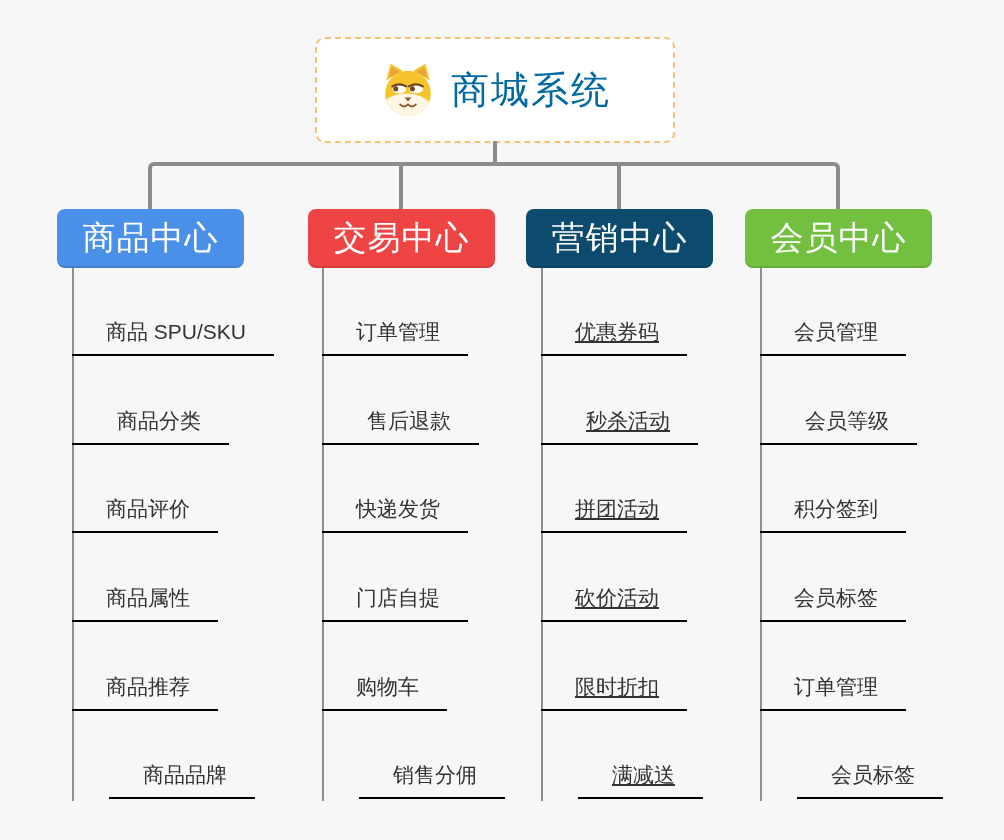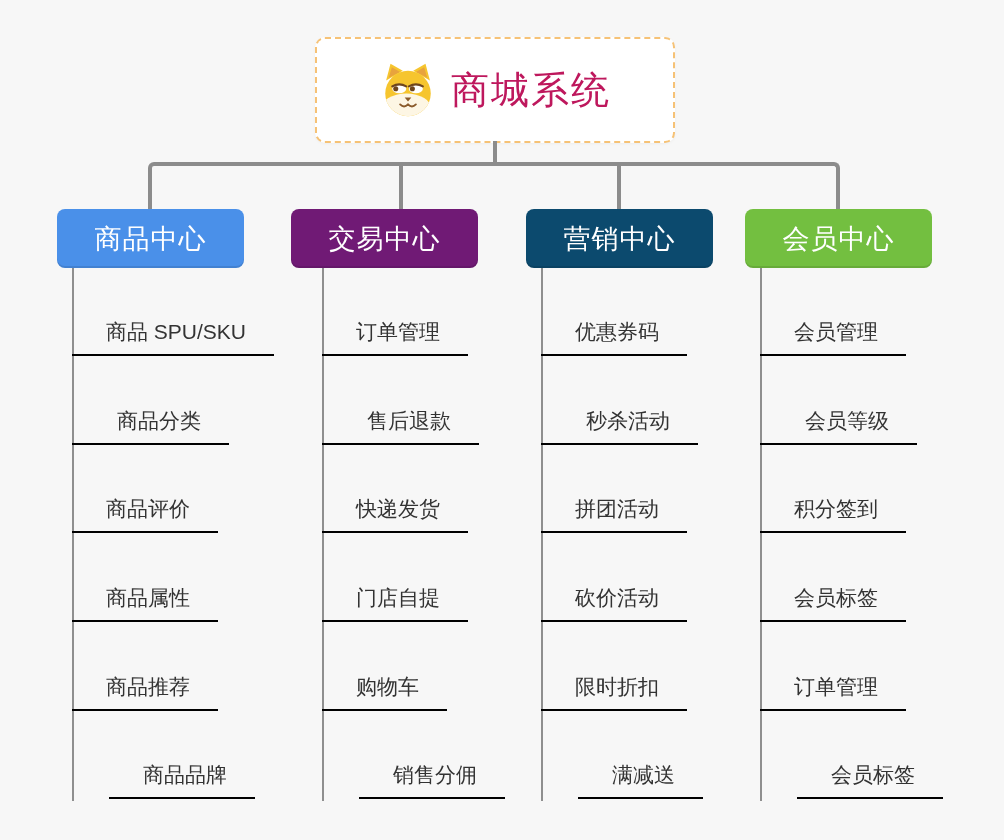"商城系统" .root-title { color: #be185d -> #0369a1 }
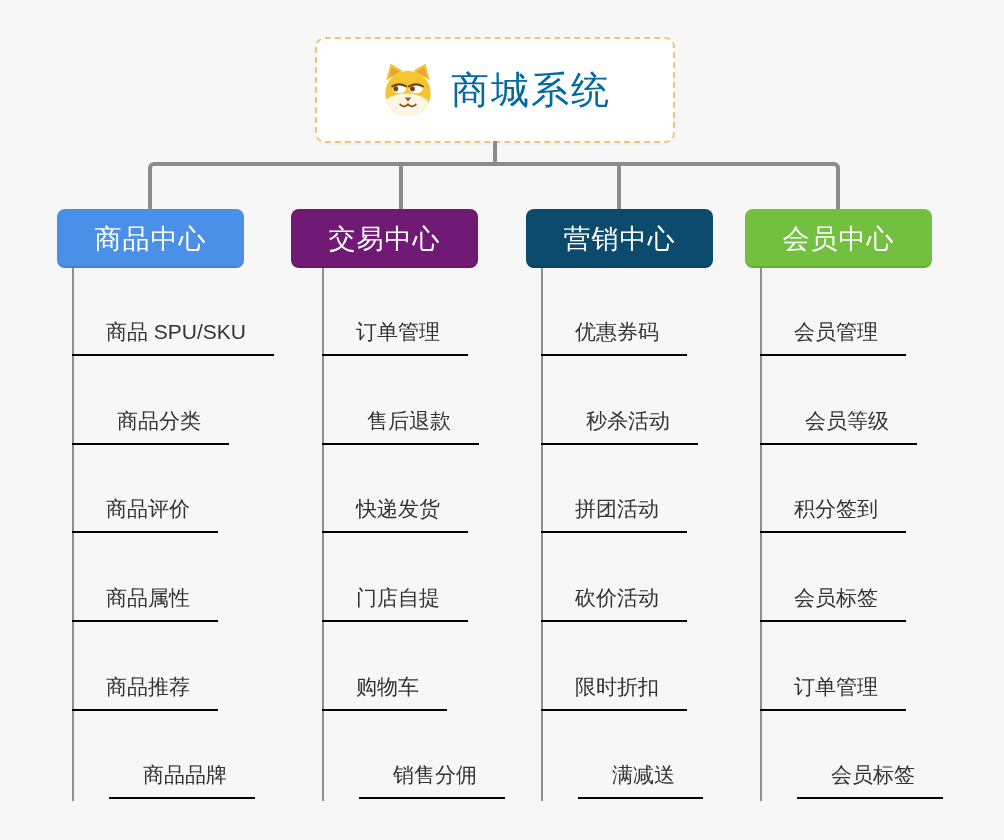"商品中心" .branch { font-size: 27px -> 33px }
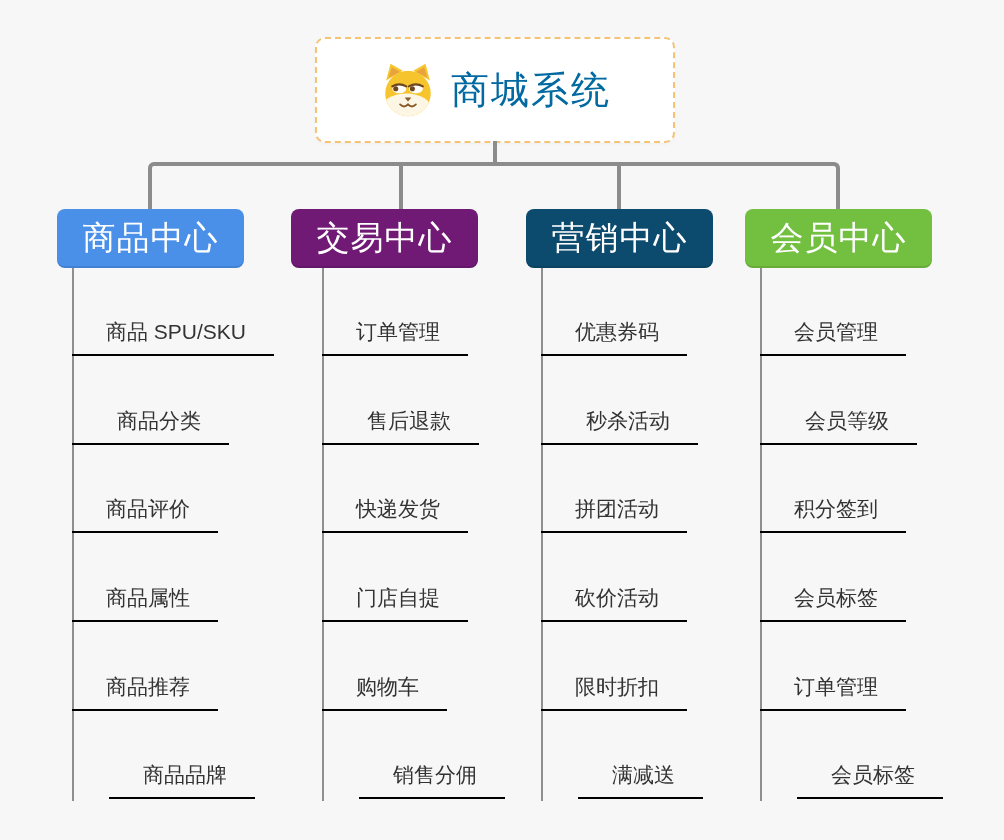"交易中心" .branch-2 { background: #701a75 -> #ef4444; left: 291px -> 308px }
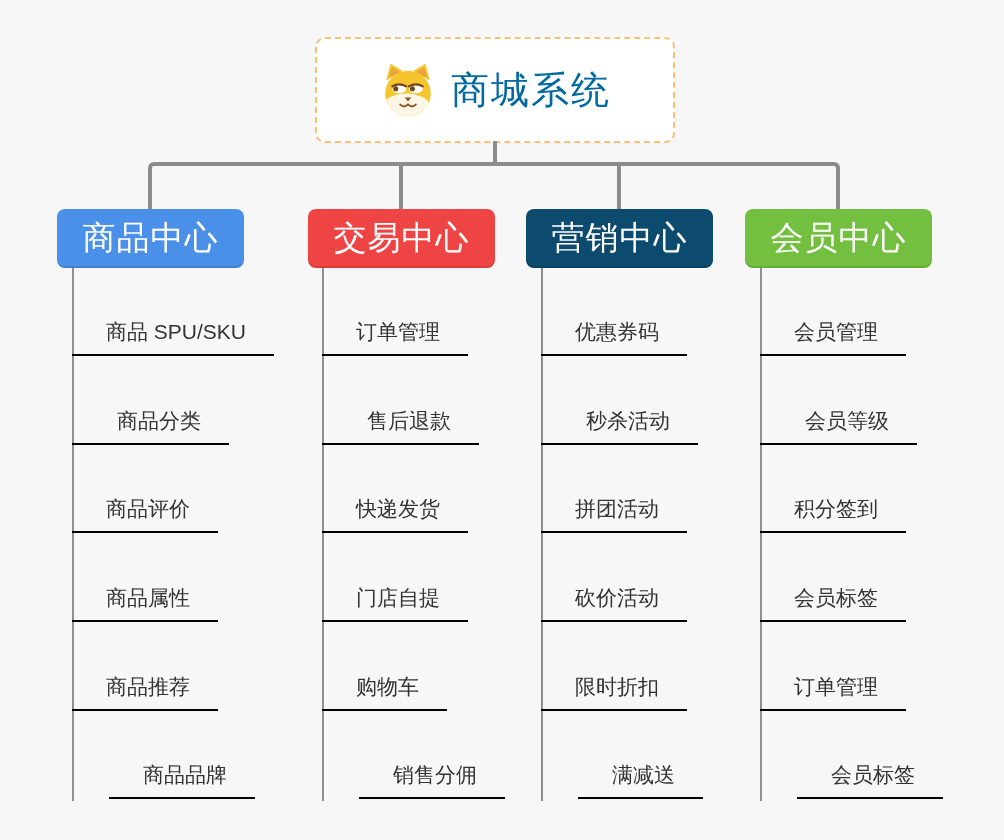"优惠券码" .col-3 { text-decoration: none -> underline }
